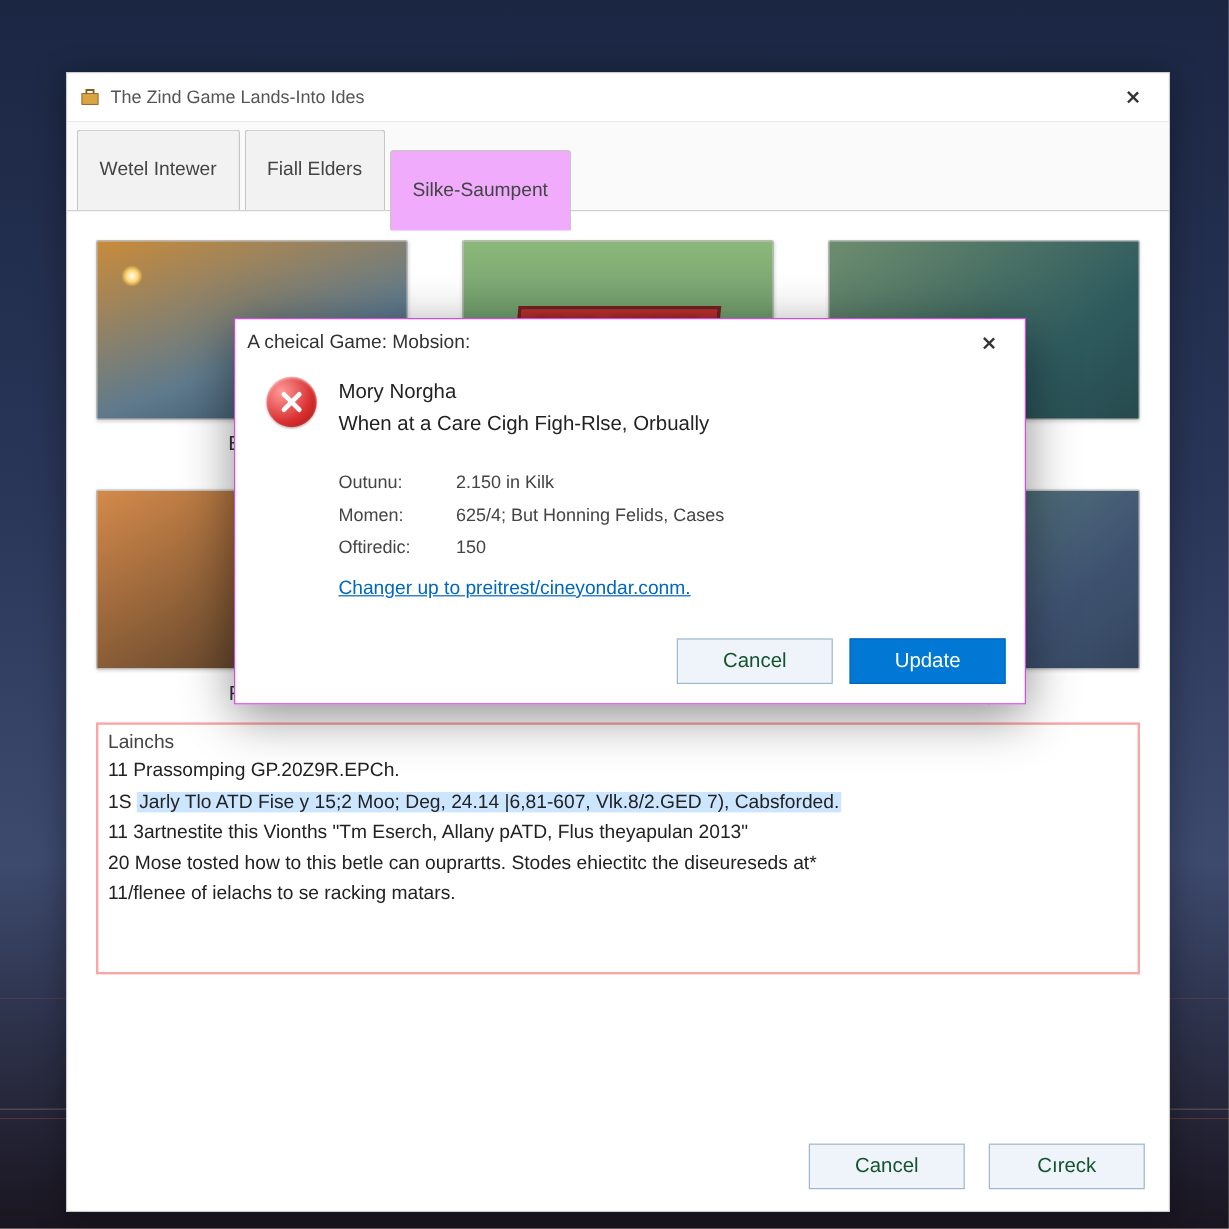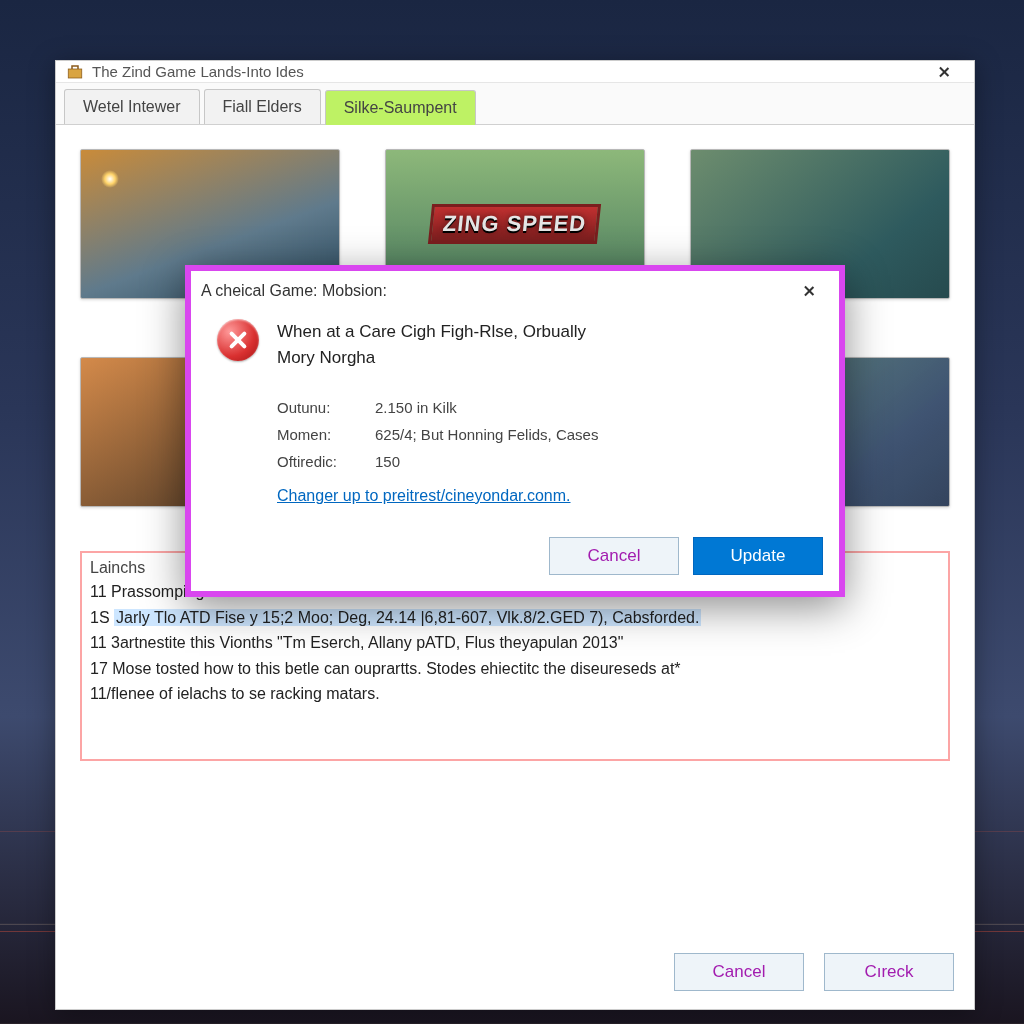"The Zind Game Lands-Into Ides" .titlebar { height: 22px -> 41px }
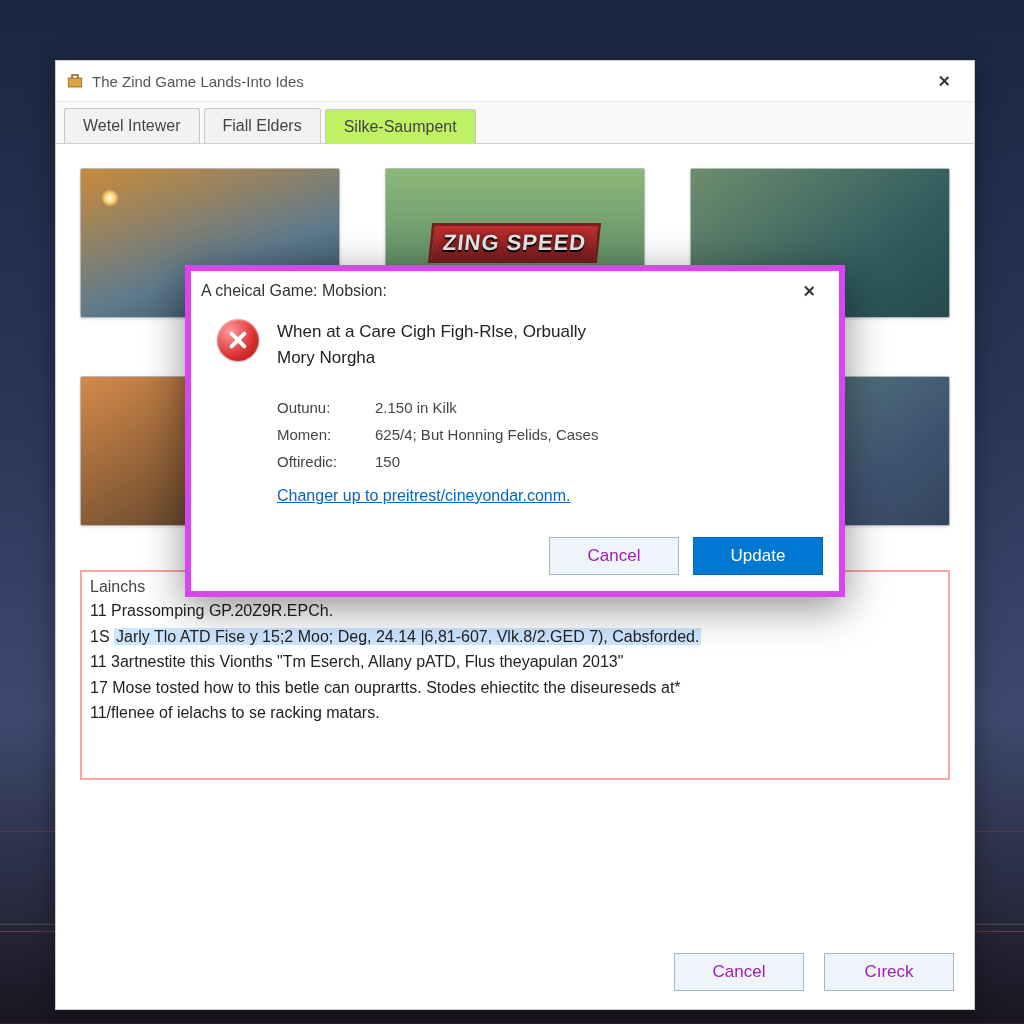"Wetel Intewer" .tab { padding: 8px 18px -> 24px 18px }
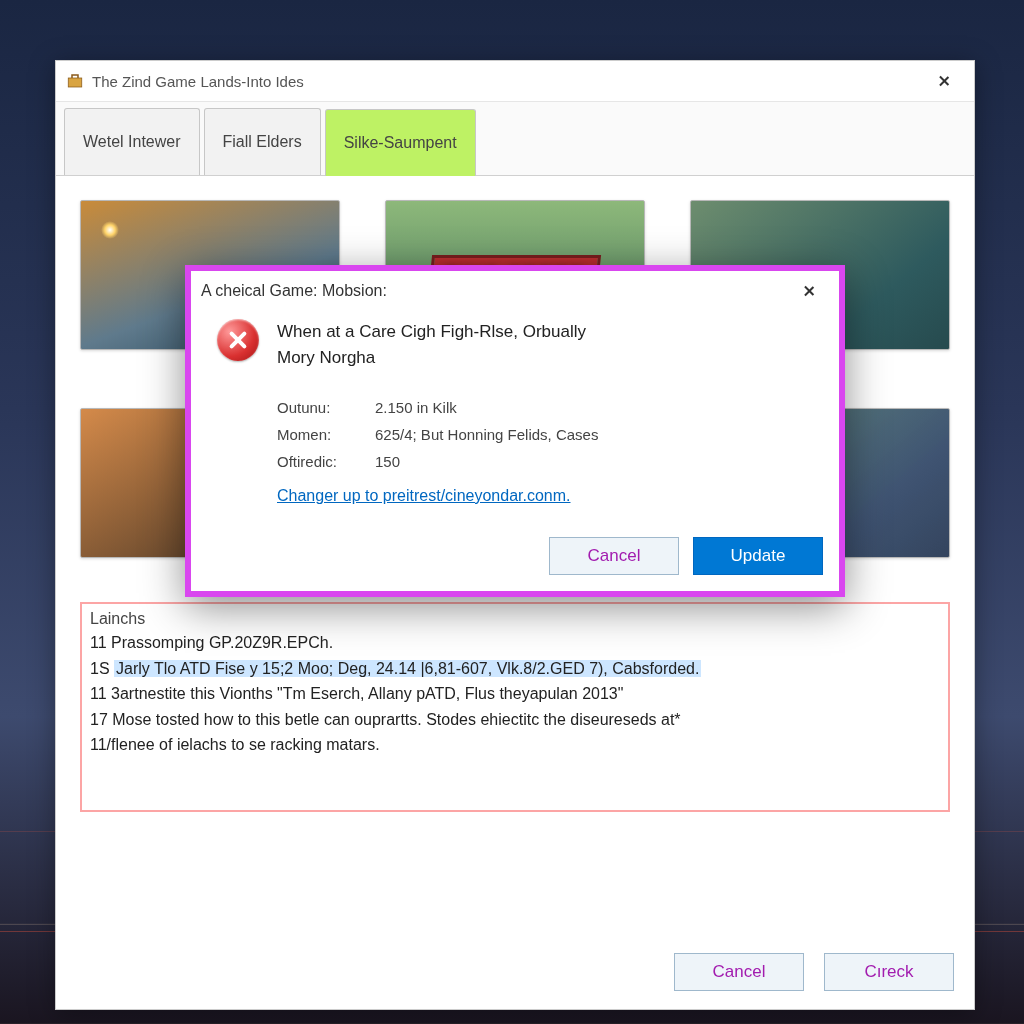"Silke-Saumpent" .tab.active { background: #bef264 -> #f0abfc; top: 1px -> 17px }
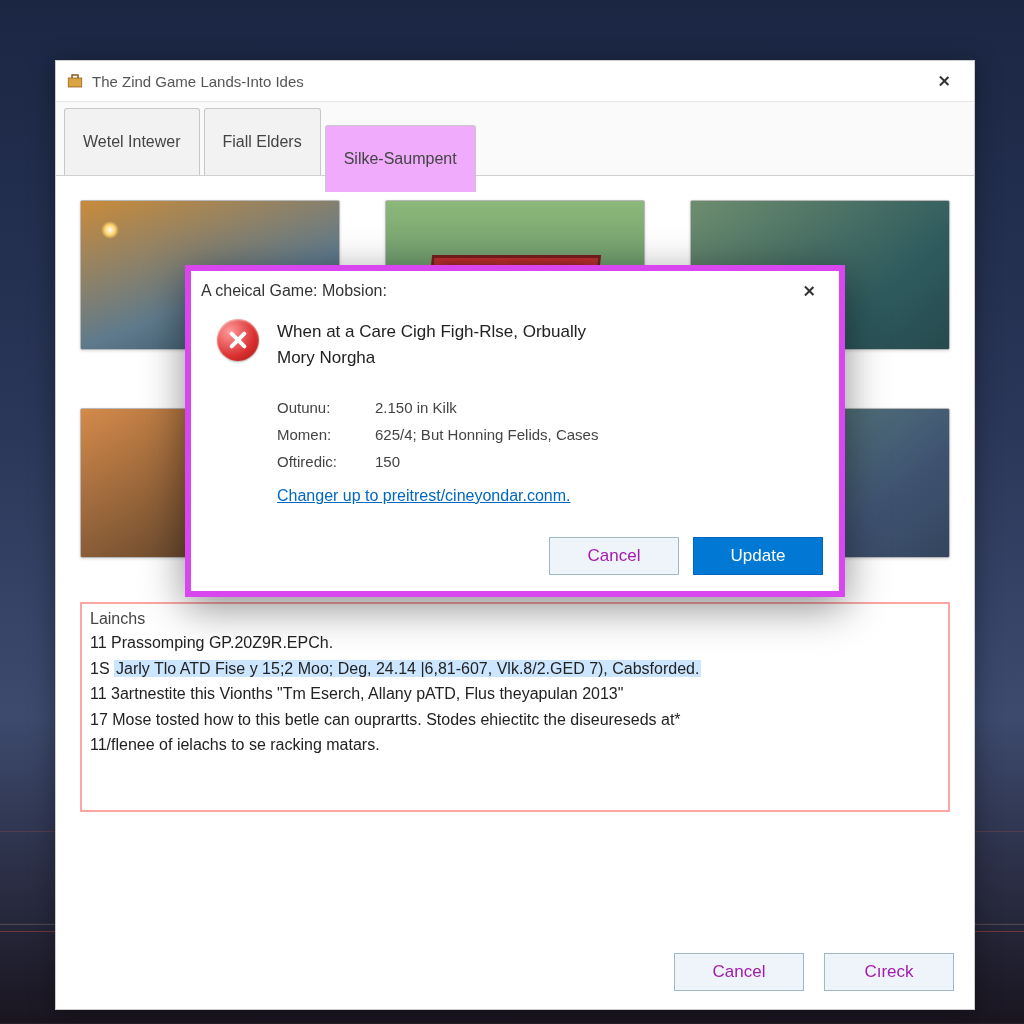"A cheical Game: Mobsion:" .modal { border: 6px solid #d946ef -> 1px solid #d946ef; left: 185px -> 195px }
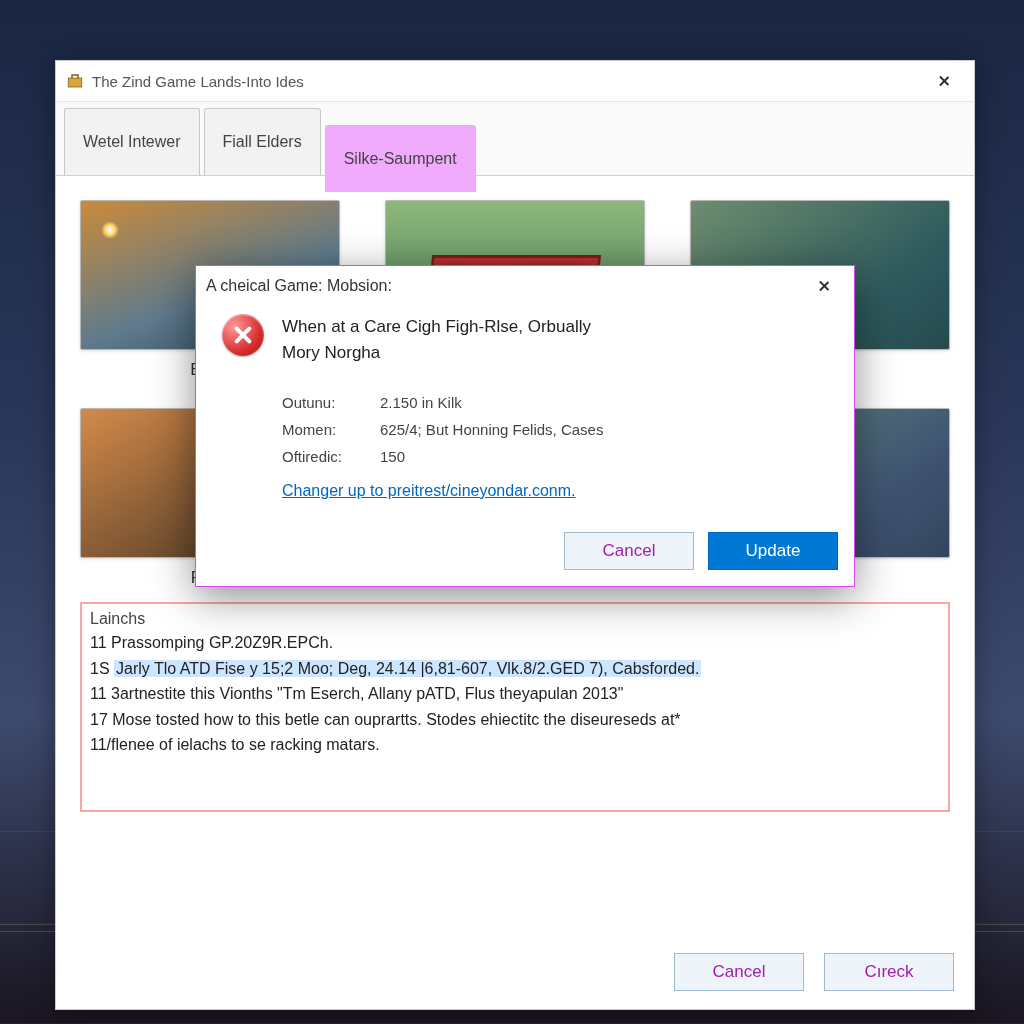"When at a Care Cigh" div { order: before "Mory Norgha" -> after "Mory Norgha" }
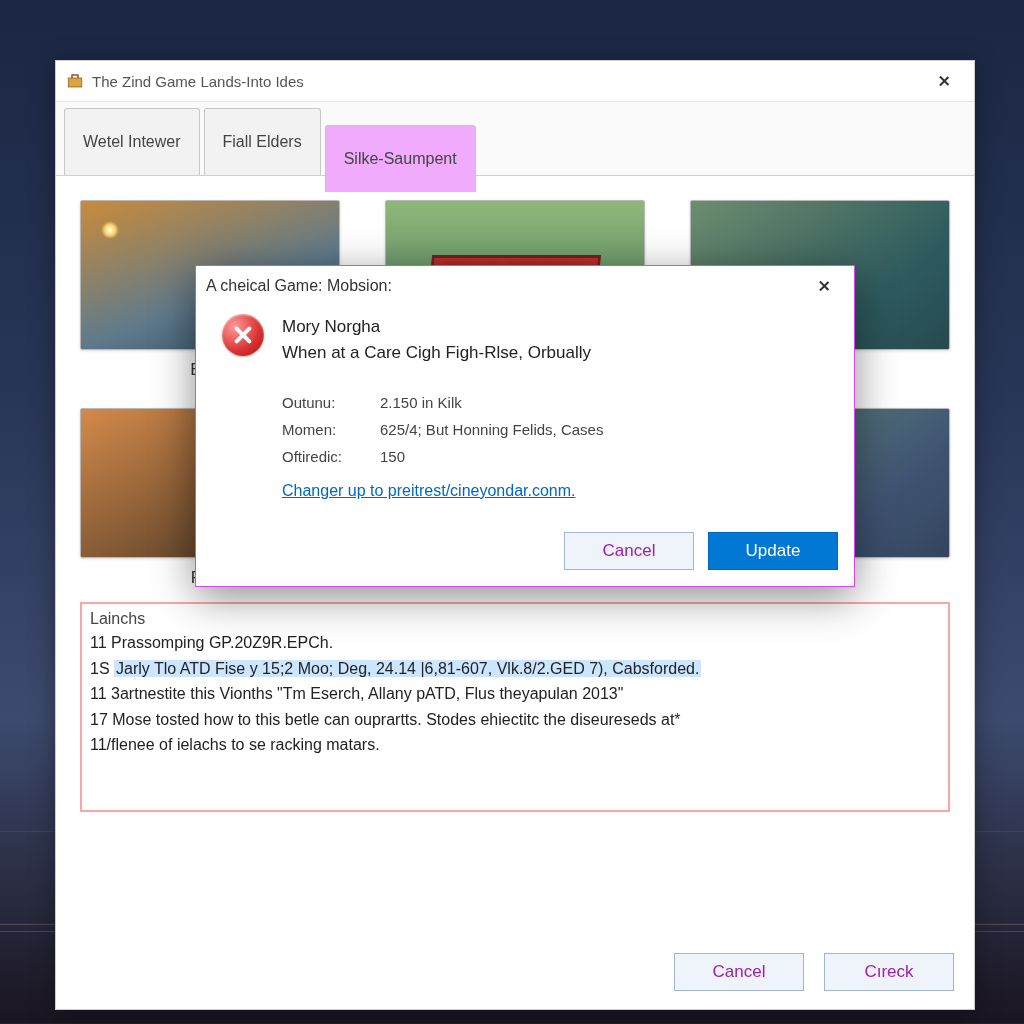"Cancel" .btn { color: #a21caf -> #14532d }
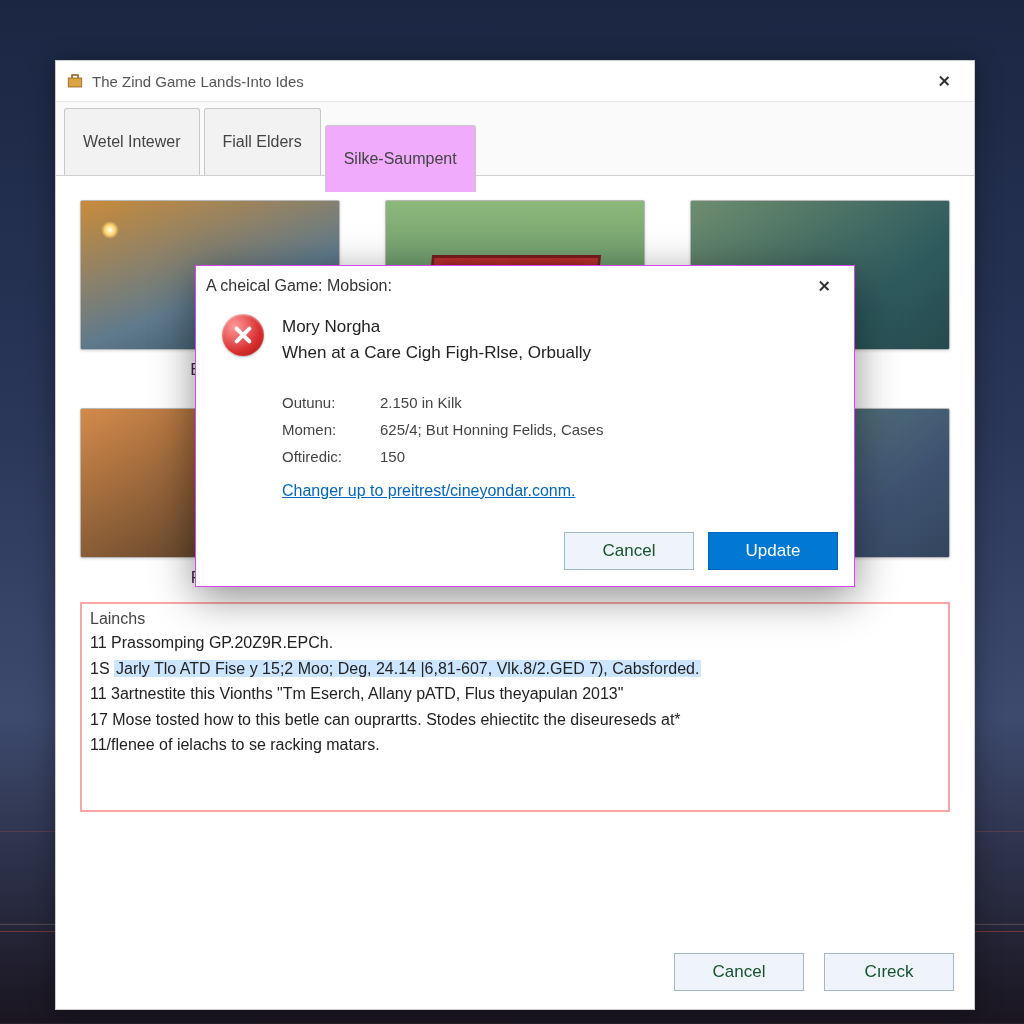"17 Mose tosted how to" div.log-line { text: 17 -> 20 }
